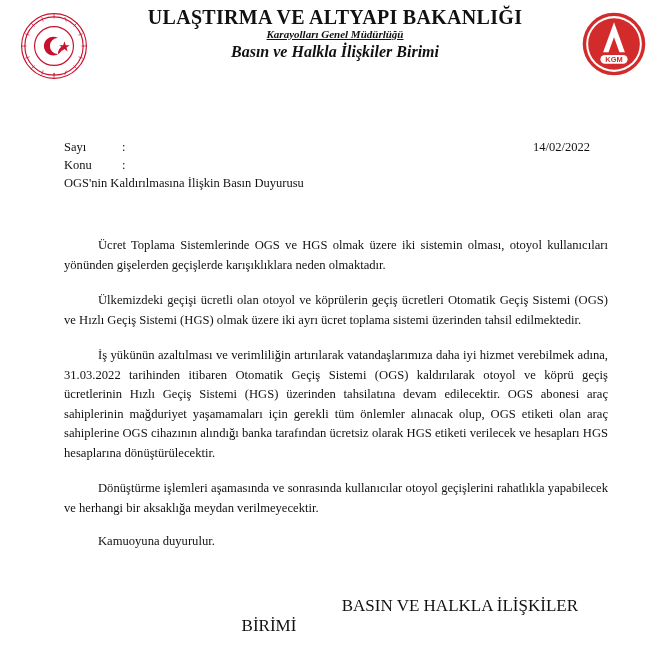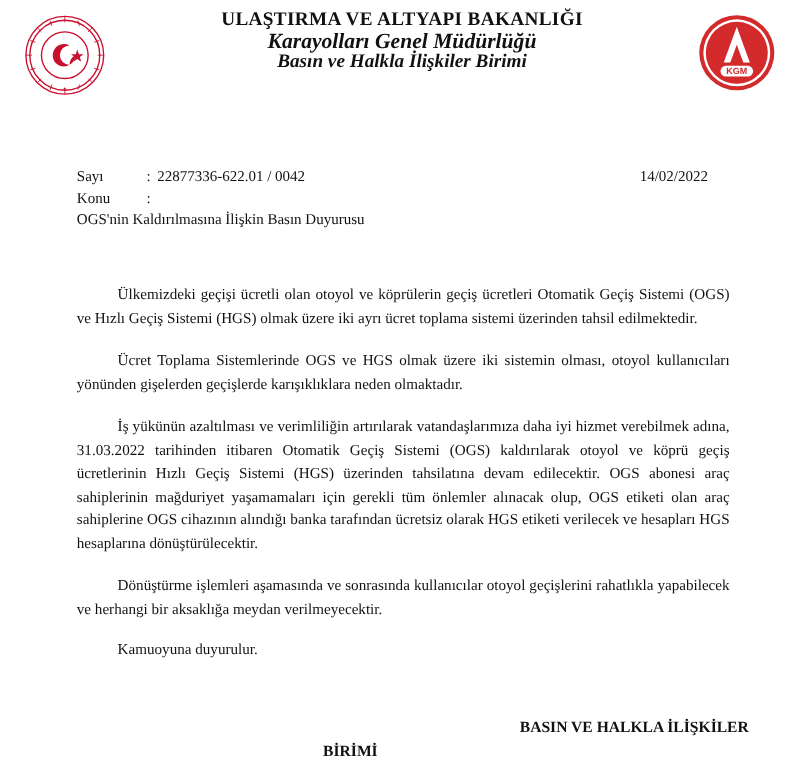"ULAŞTIRMA VE ALTYAPI BAKANLIĞI" .header-text .line-min { font-size: 16px -> 20px }
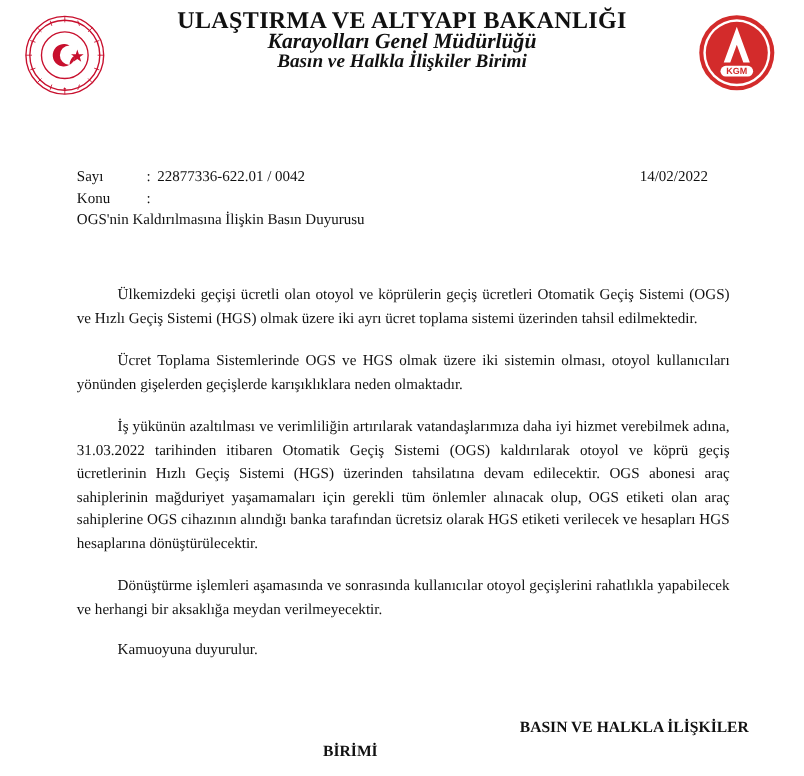"Karayolları Genel Müdürlüğü" .header-text .line-sub1 { font-size: 18px -> 11px; text-decoration: none -> underline }
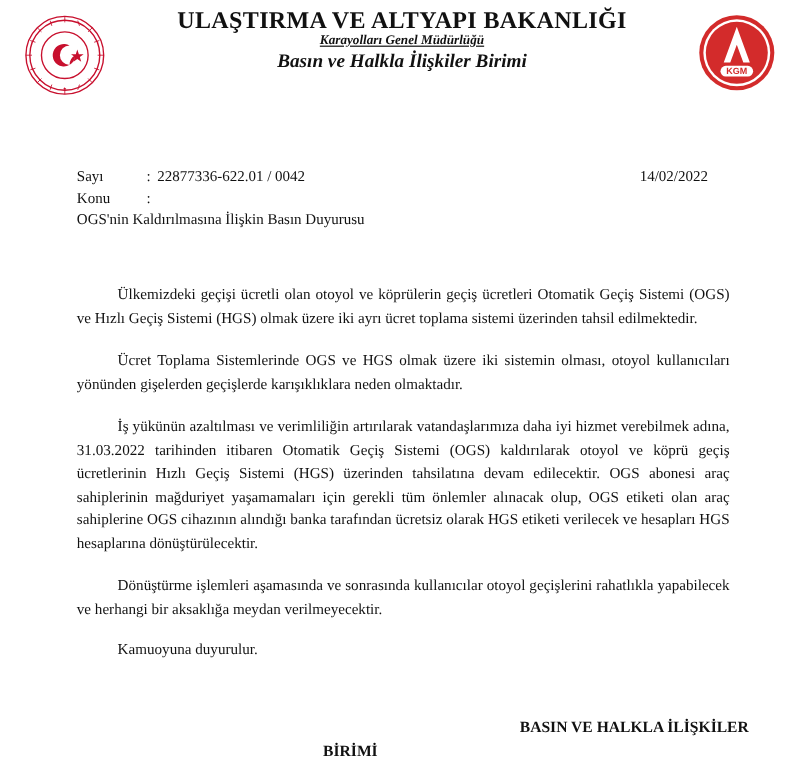"22877336-622.01 / 0042" div.meta-value { html: <div>22877336-622.01 / 0042</div> -> none }
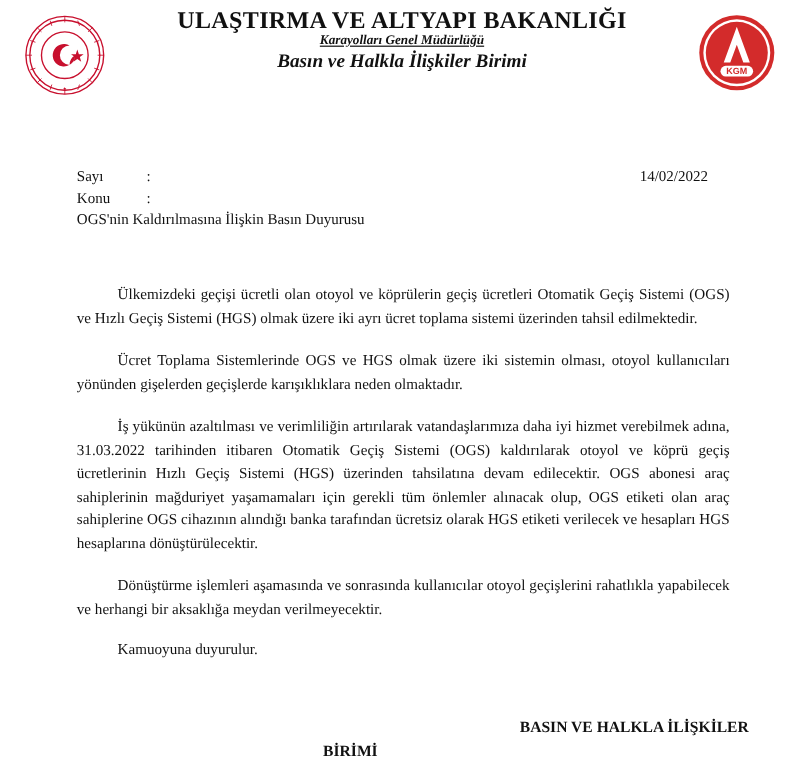"Ülkemizdeki geçişi ücretli olan otoyol" p { order: before "Ücret Toplama Sistemlerinde OGS ve" -> after "Ücret Toplama Sistemlerinde OGS ve" }
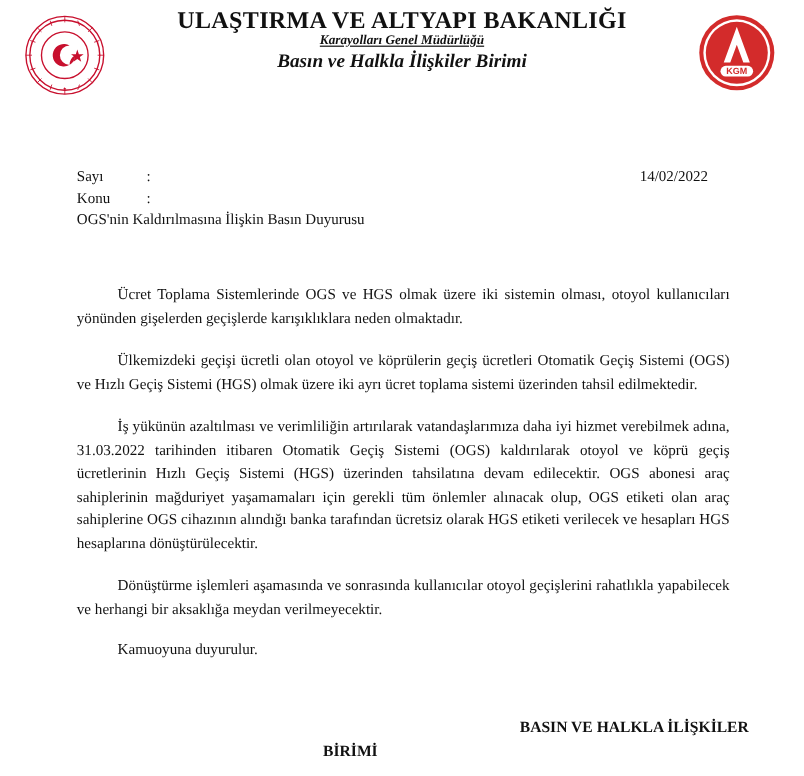"BASIN VE HALKLA İLİŞKİLER" .signature { font-size: 13px -> 17px; font-weight: bold -> normal; padding-right: 46px -> 92px }
